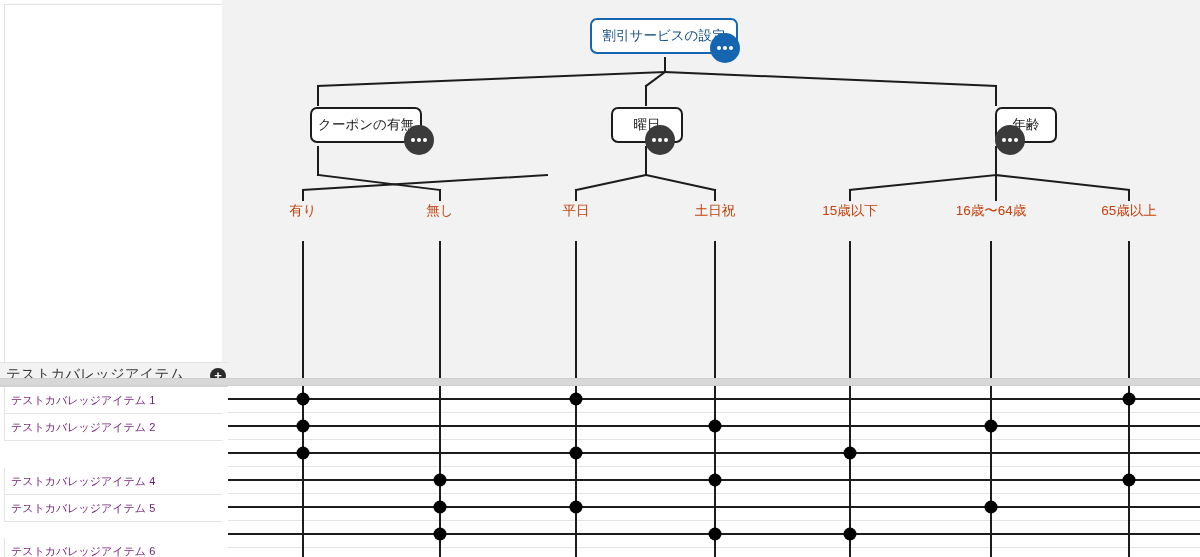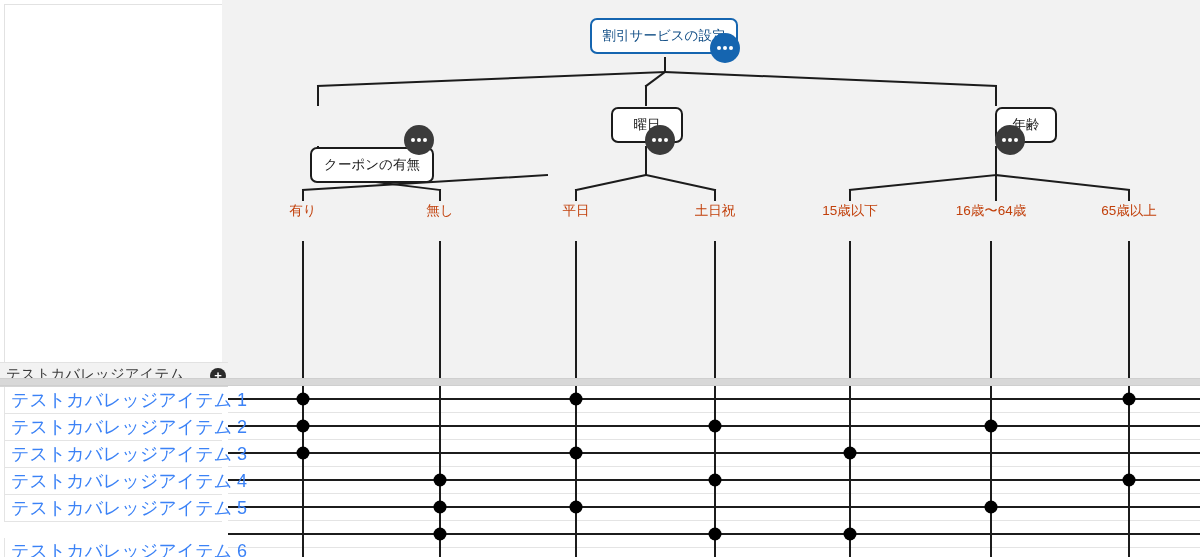"クーポンの有無" div.node { margin-top: 40px -> none; width: 124px -> 112px }
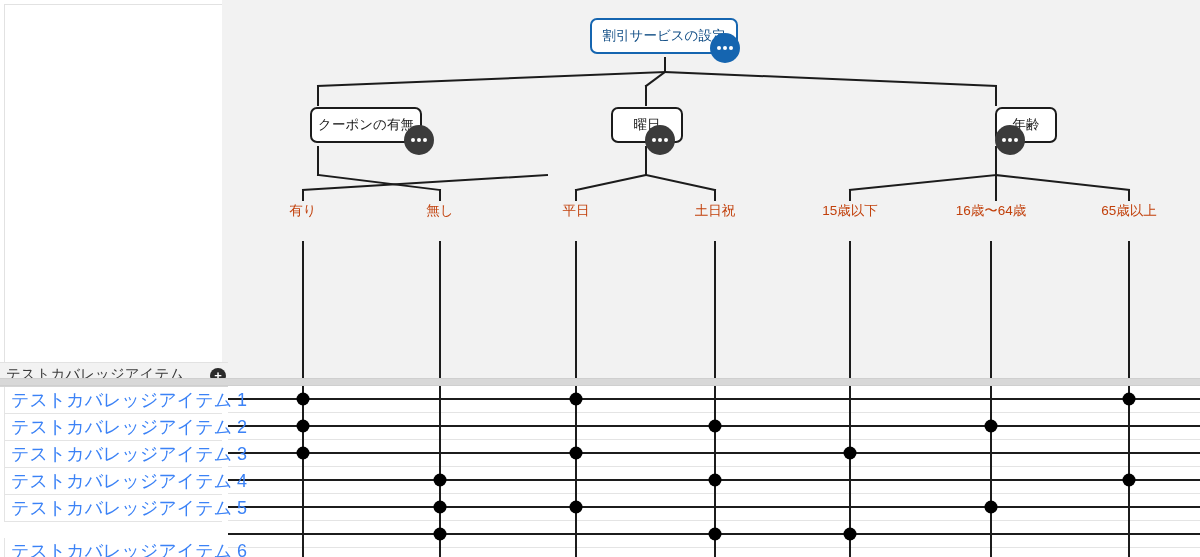"テストカバレッジアイテム 1" .row-label { color: #3b82f6 -> #701a75; font-size: 18px -> 11px }
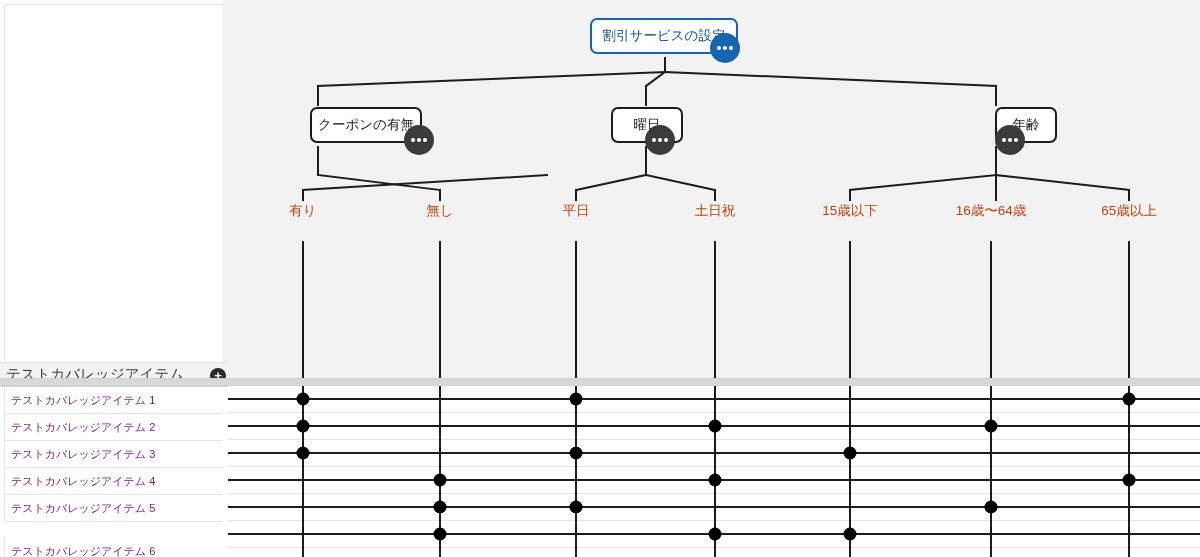"テストカバレッジアイテム 3" div.row-label { html: <div>テストカバレッジアイテム 3</div> -> none }
